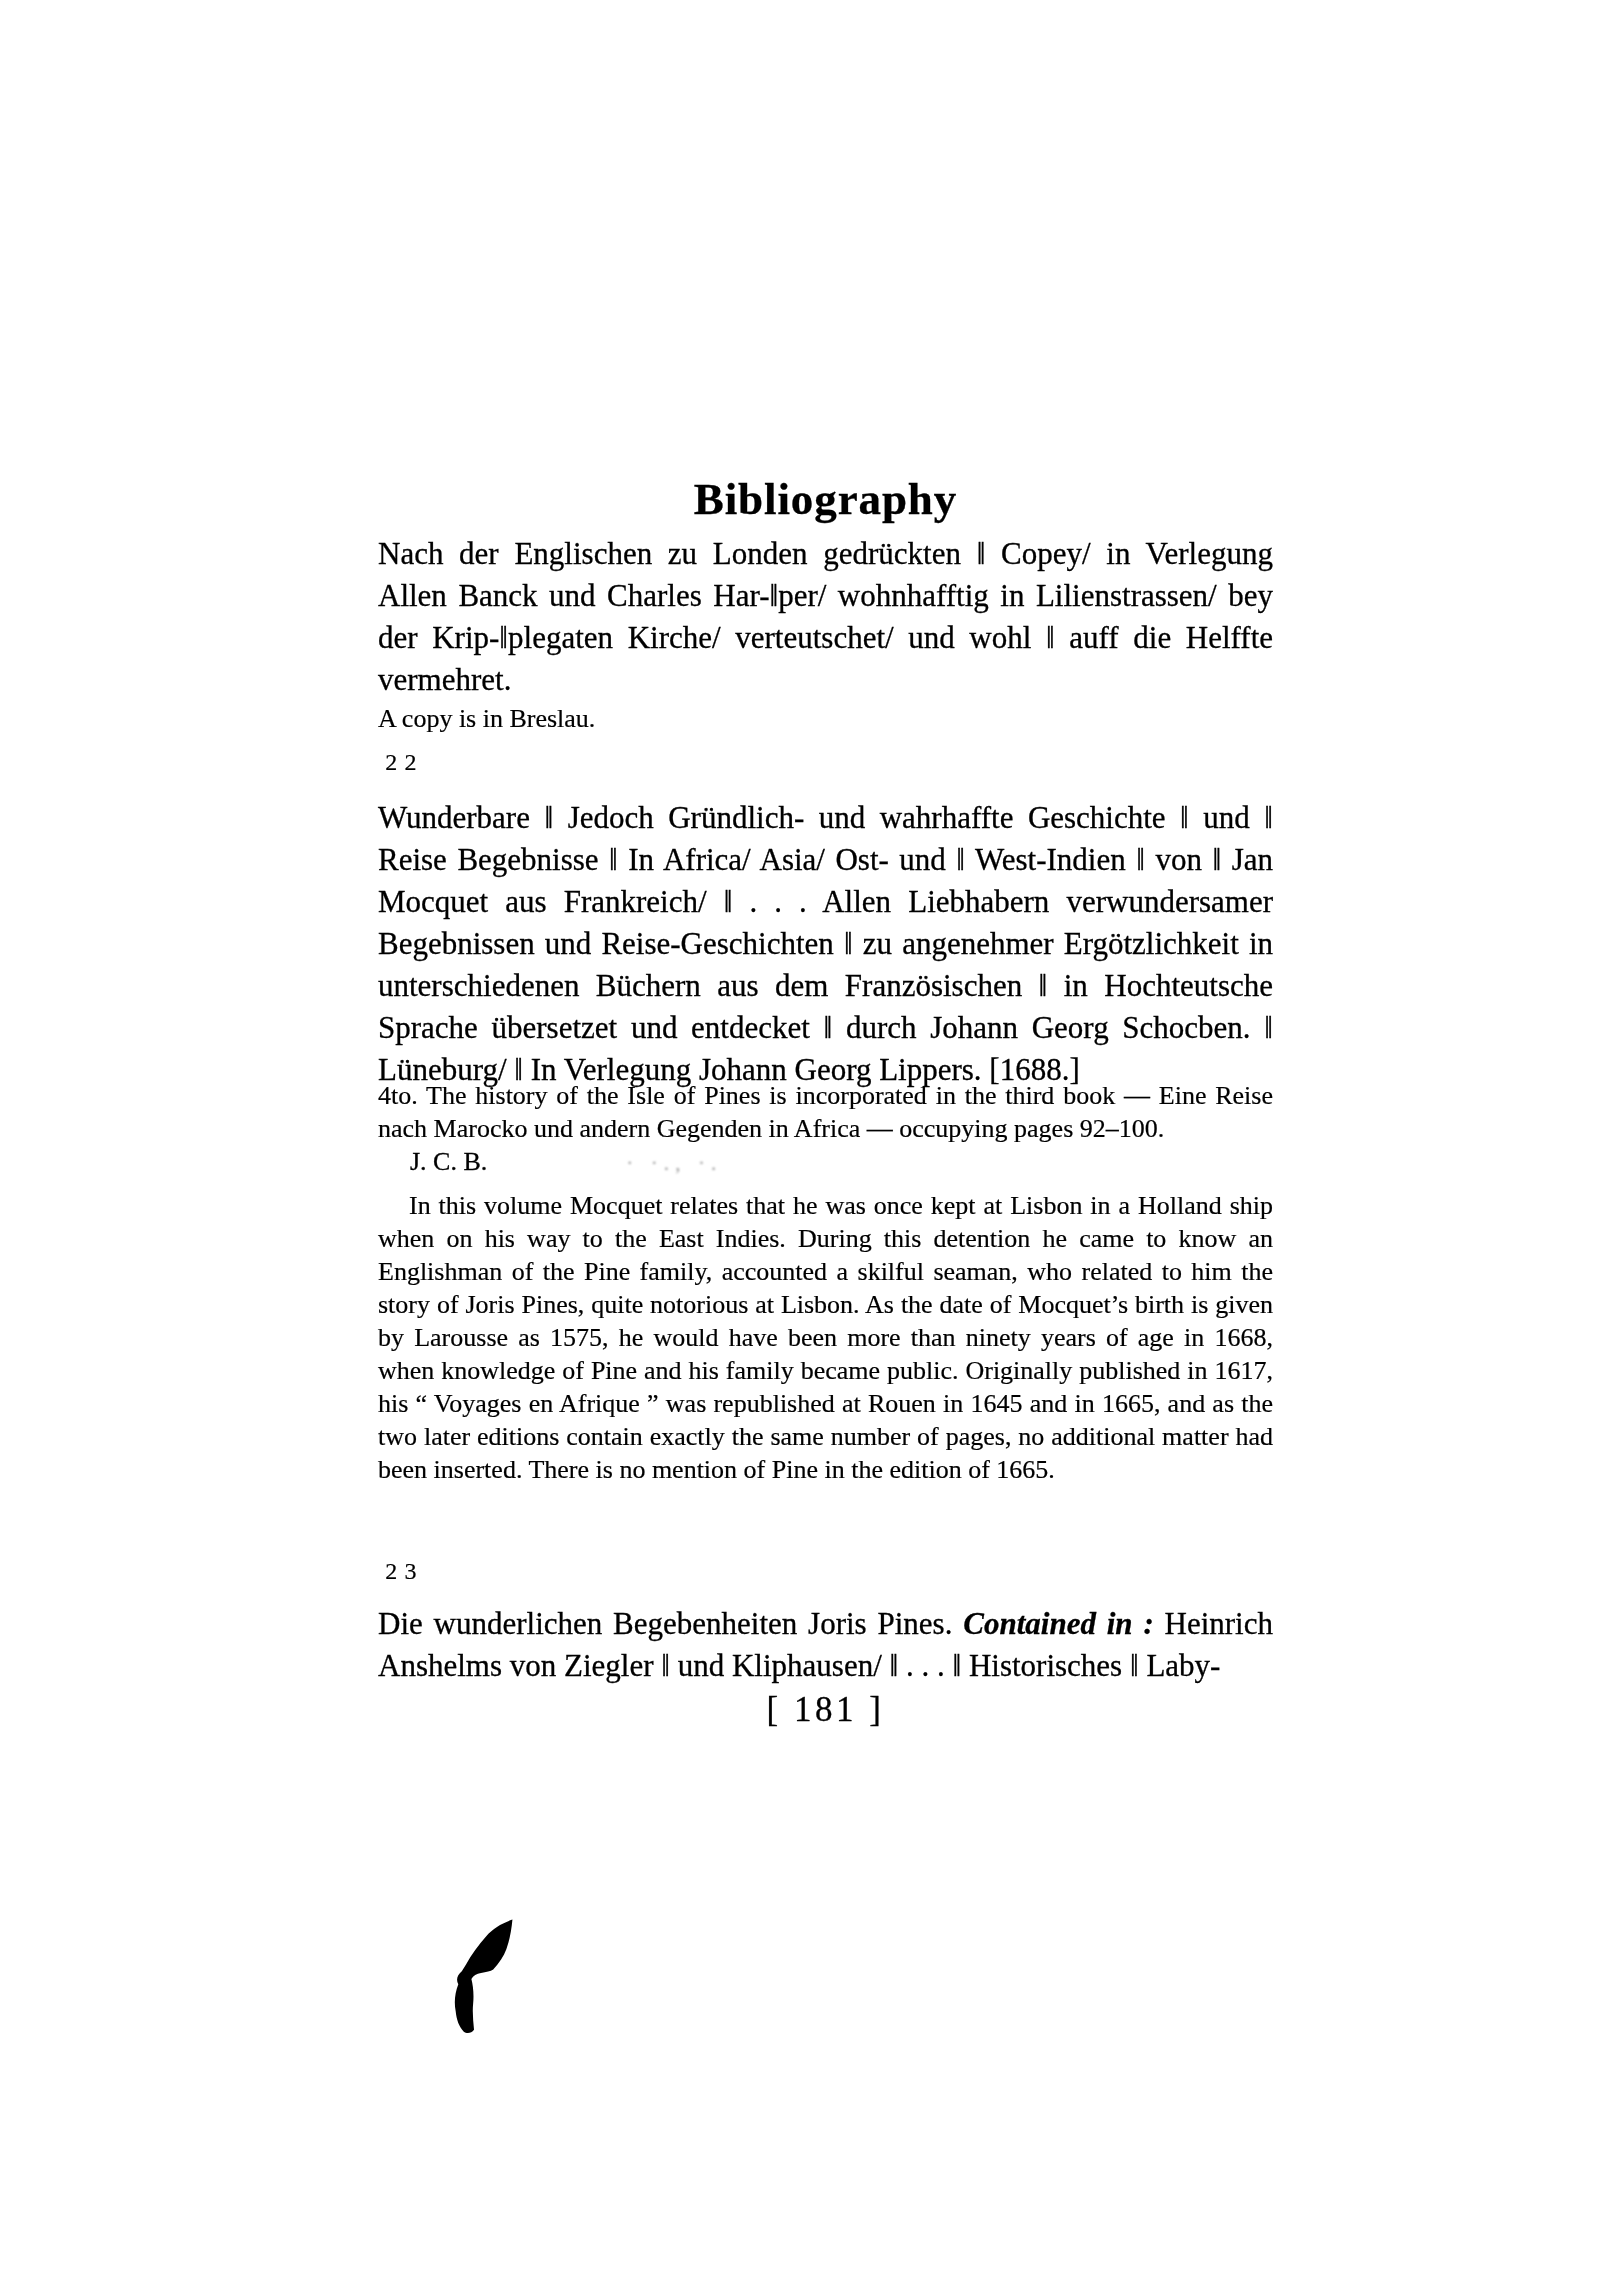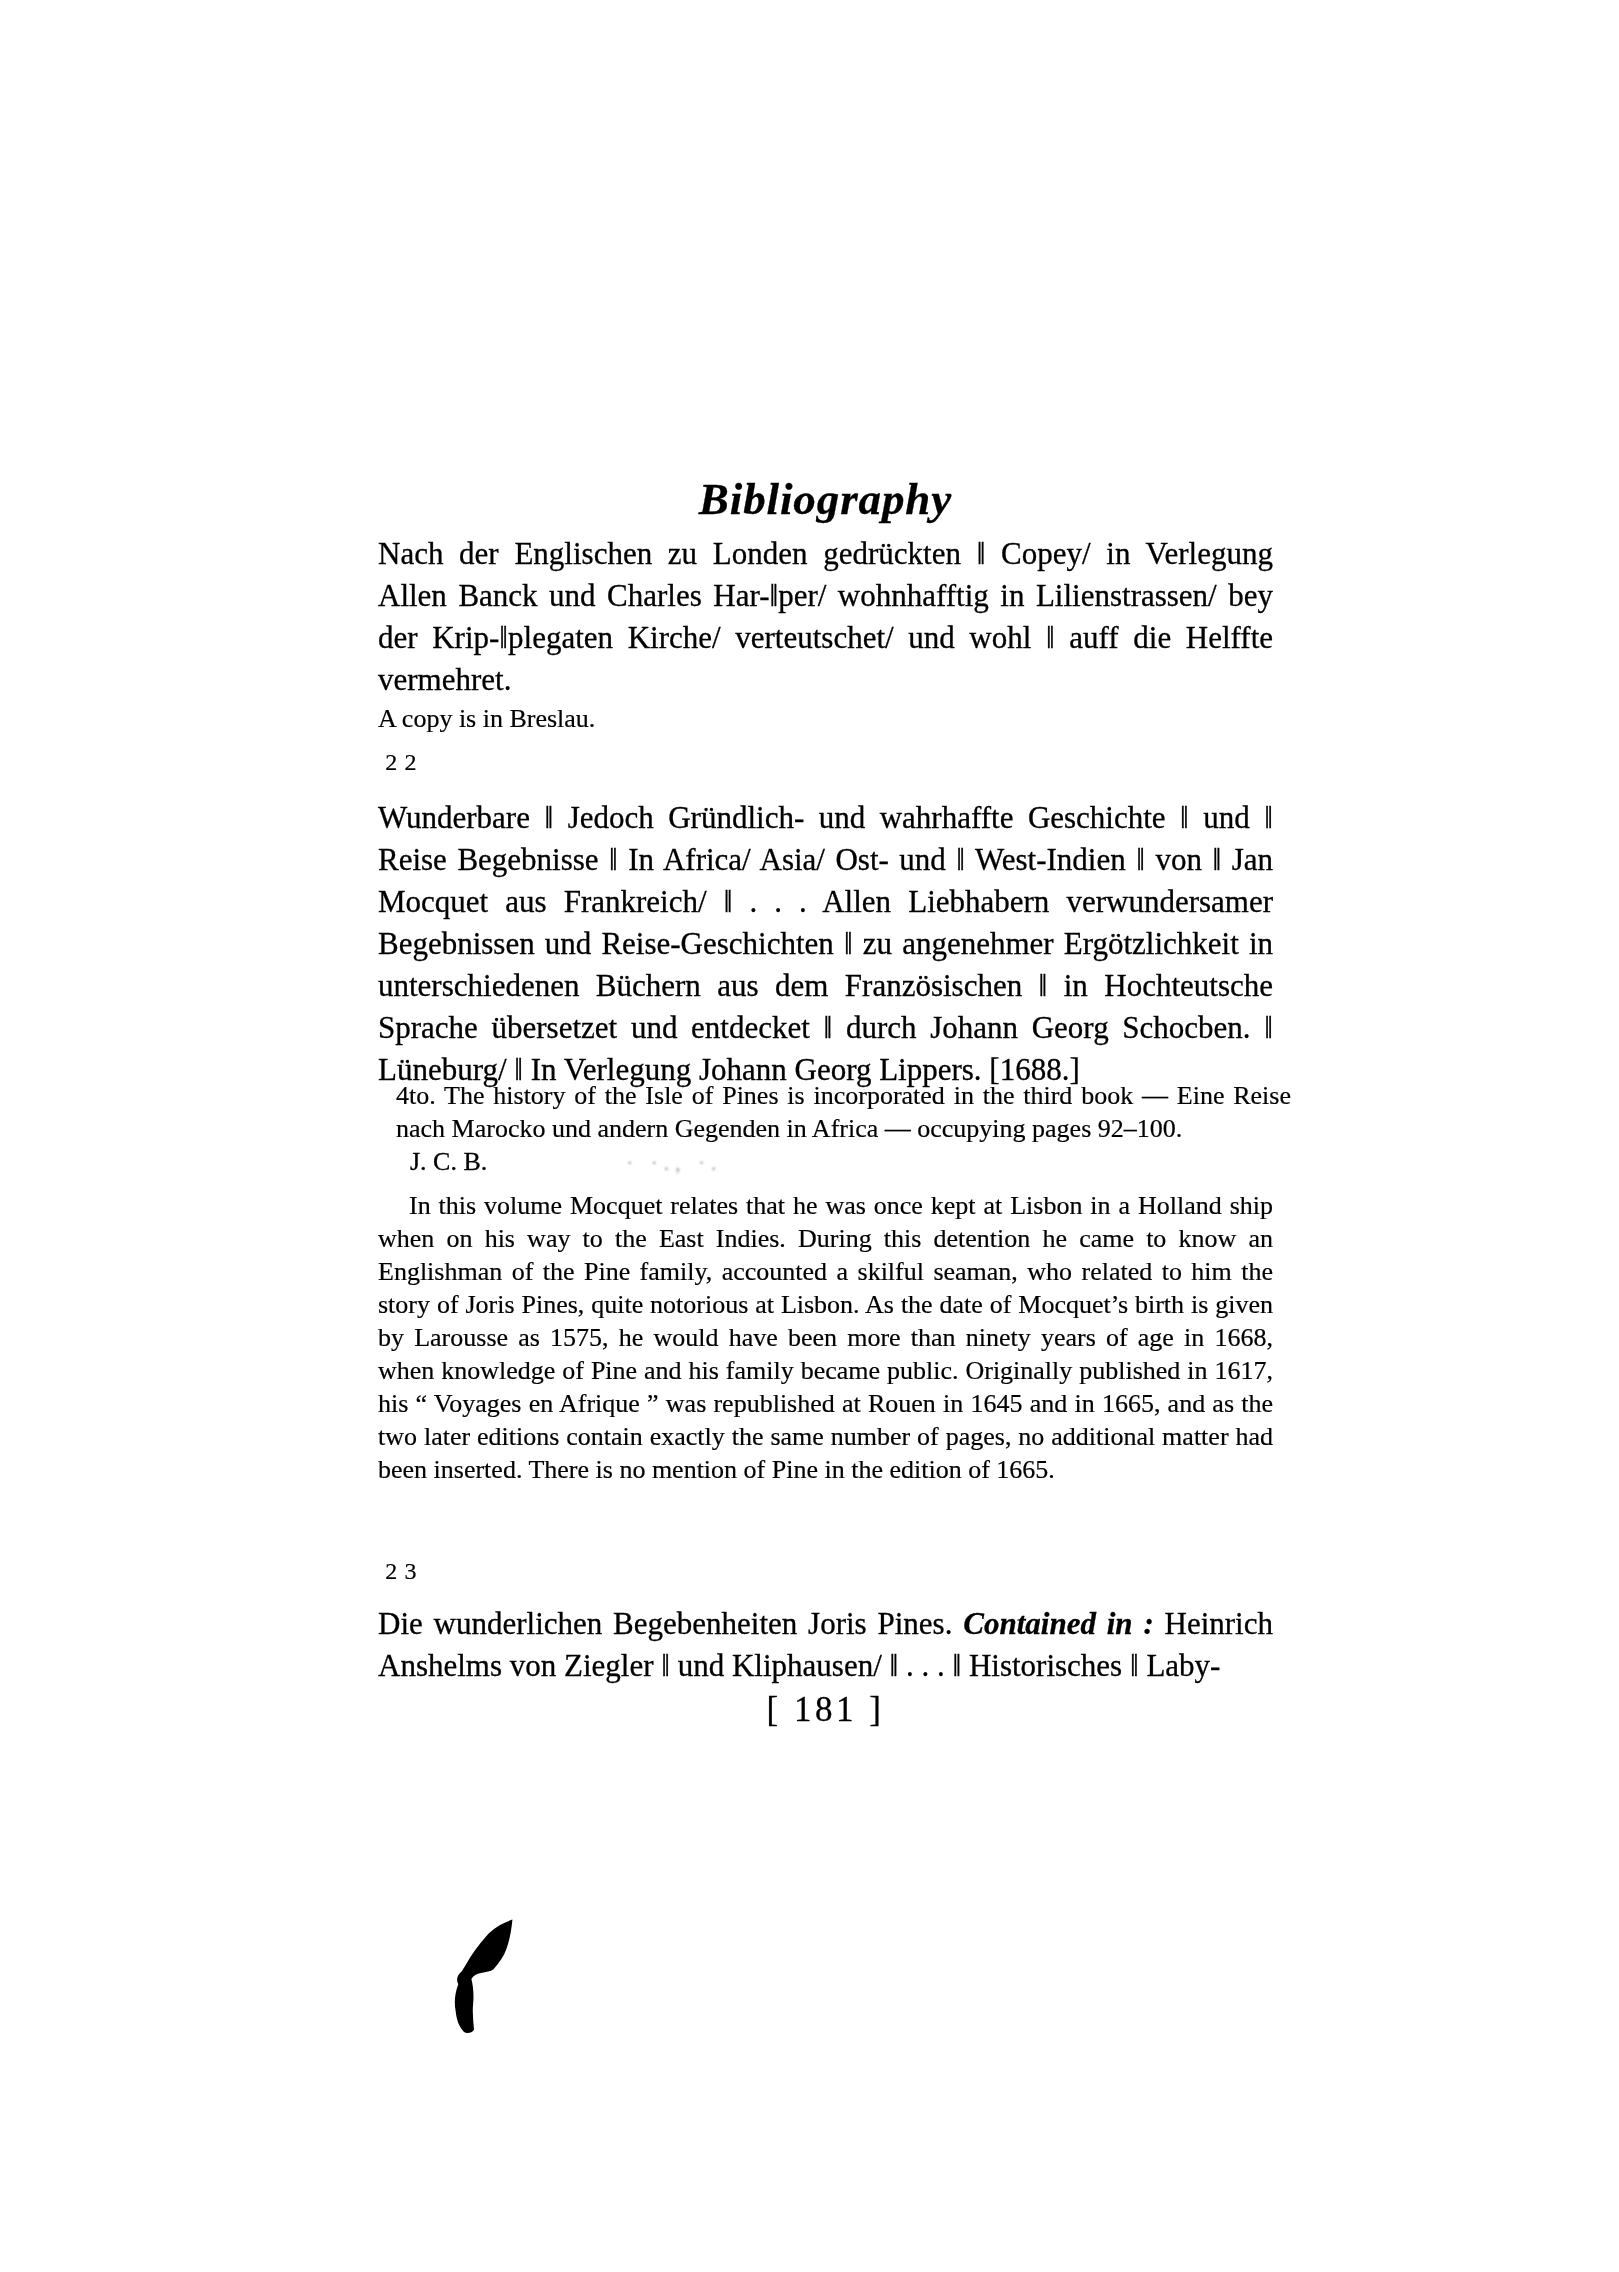"Bibliography" .page-title { font-style: italic -> none }
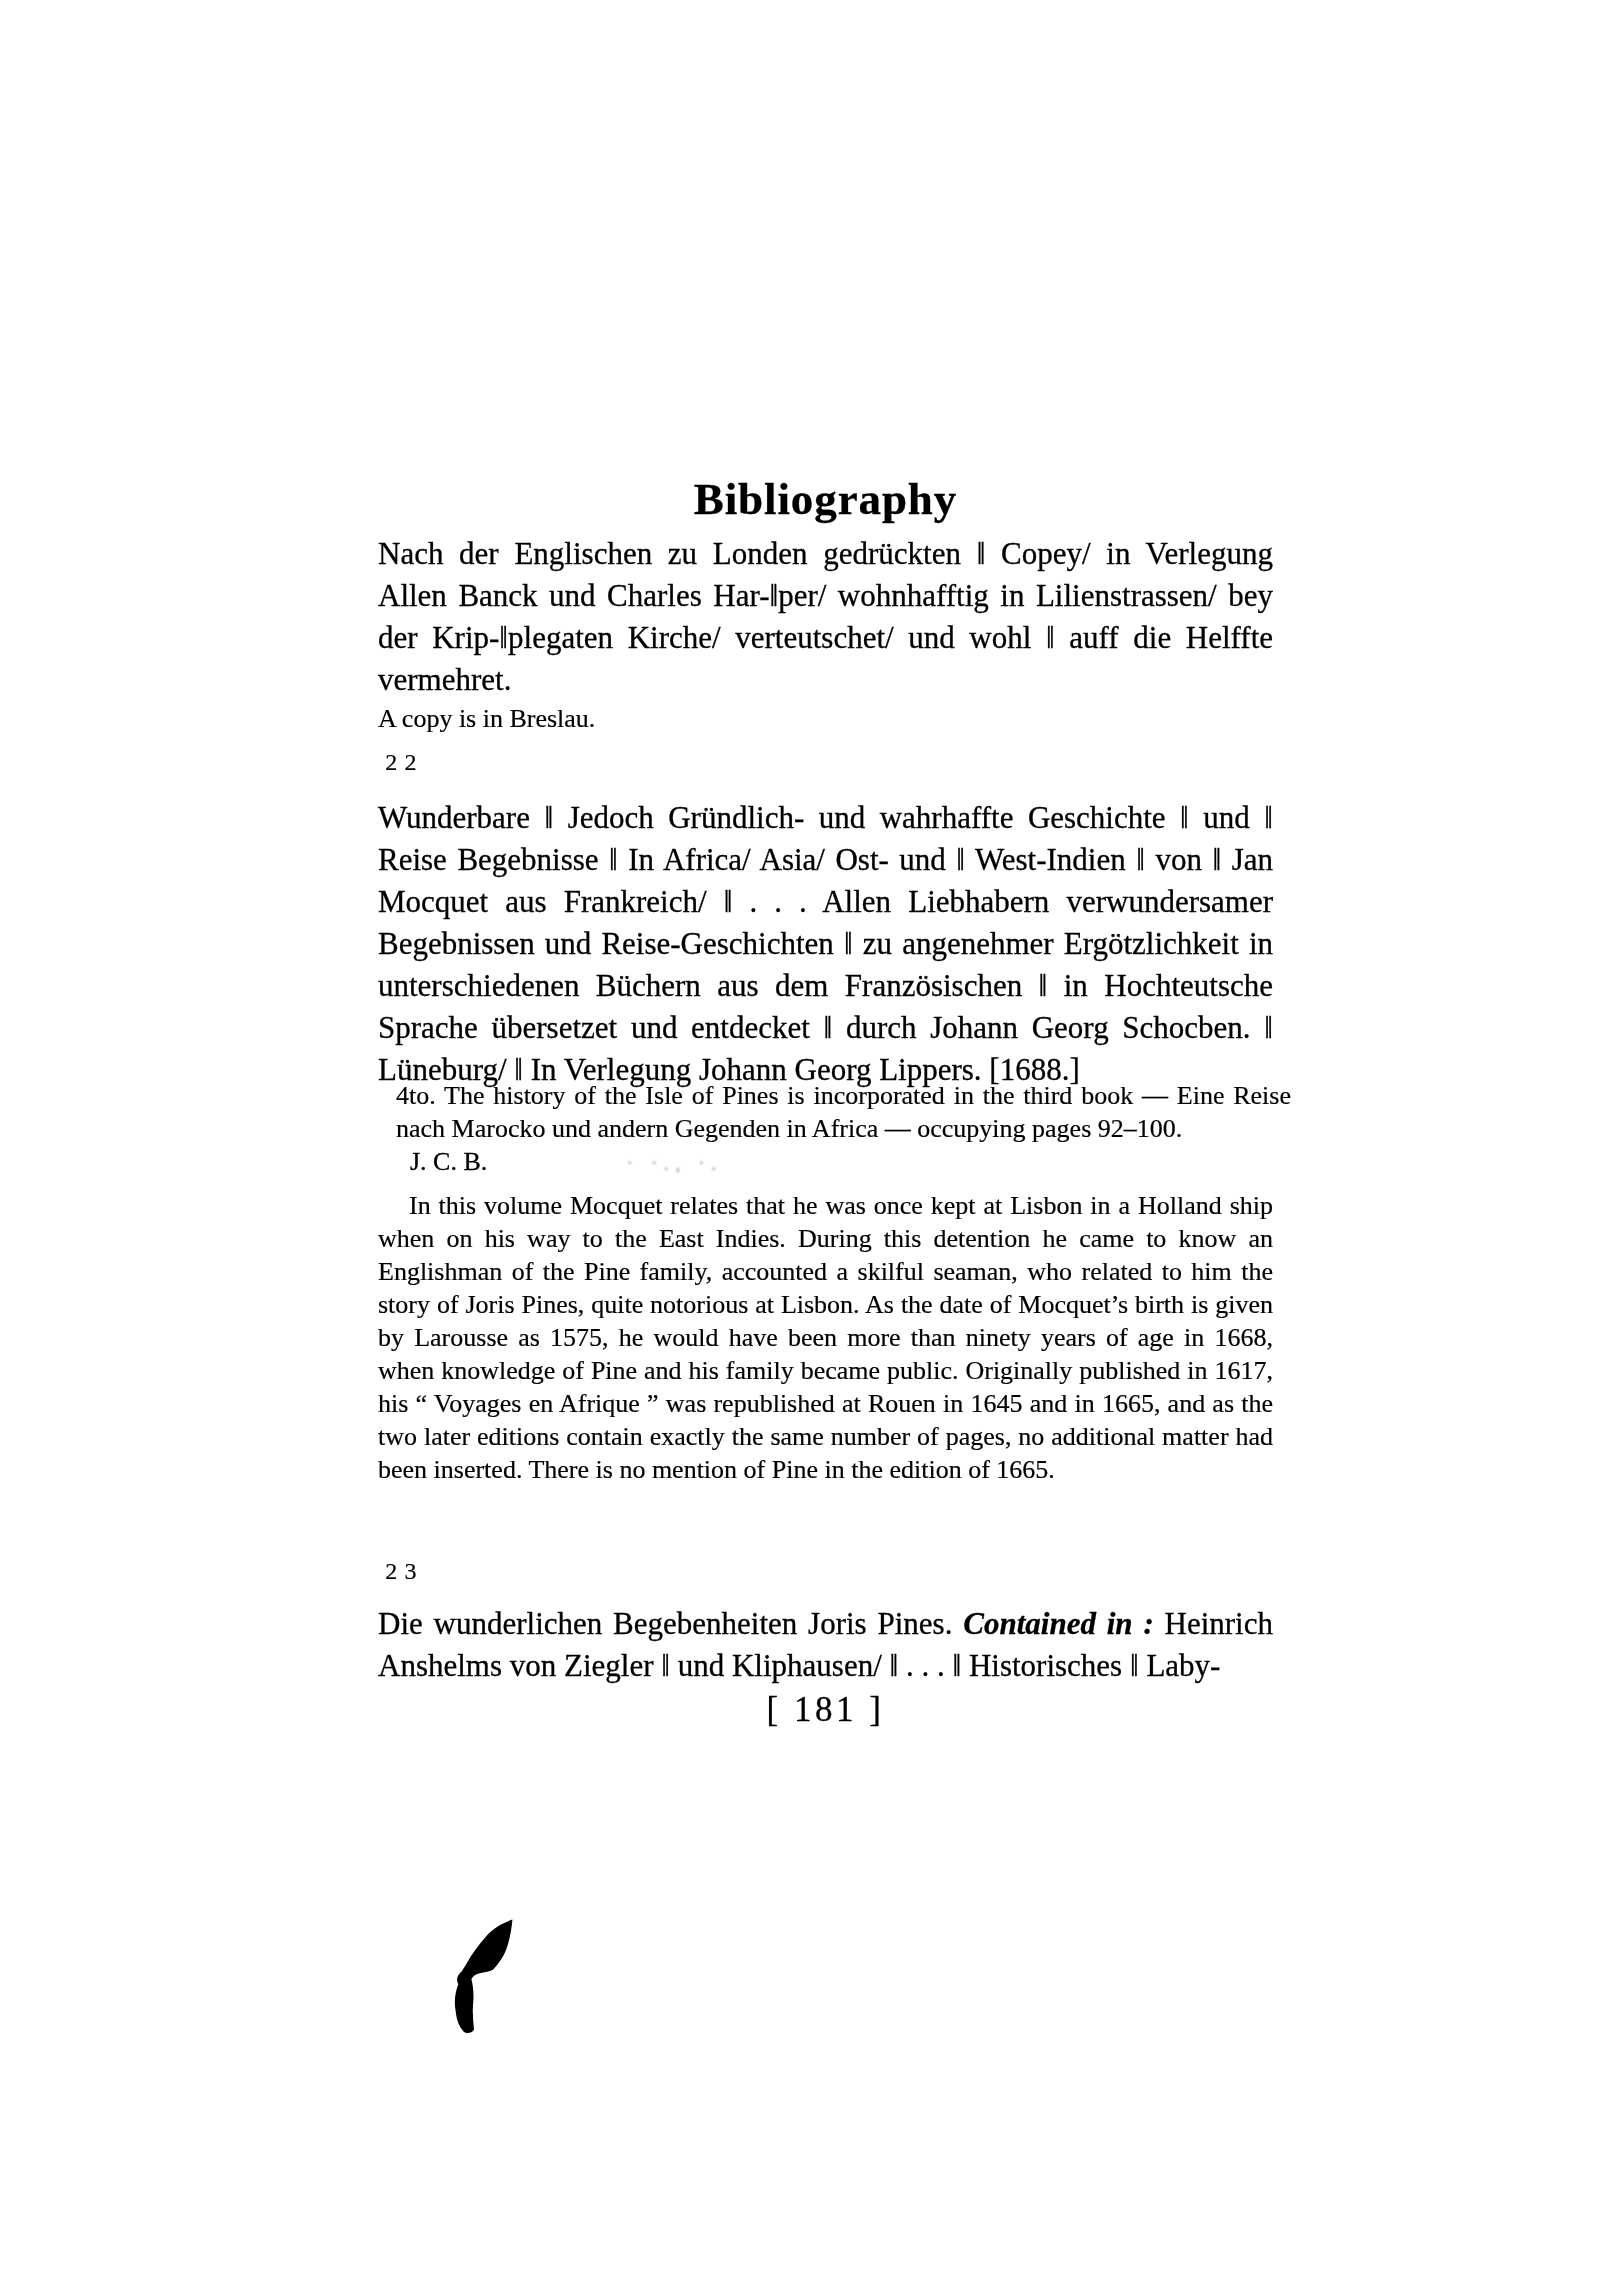"4to. The history of the" .p-collation { margin-left: 18px -> none }
